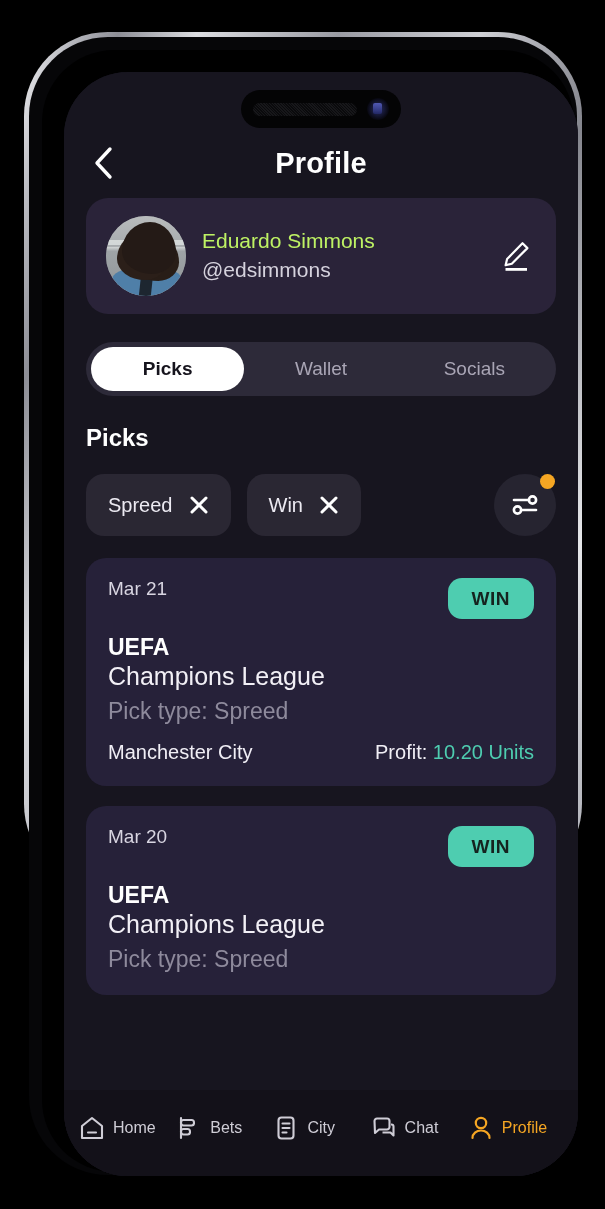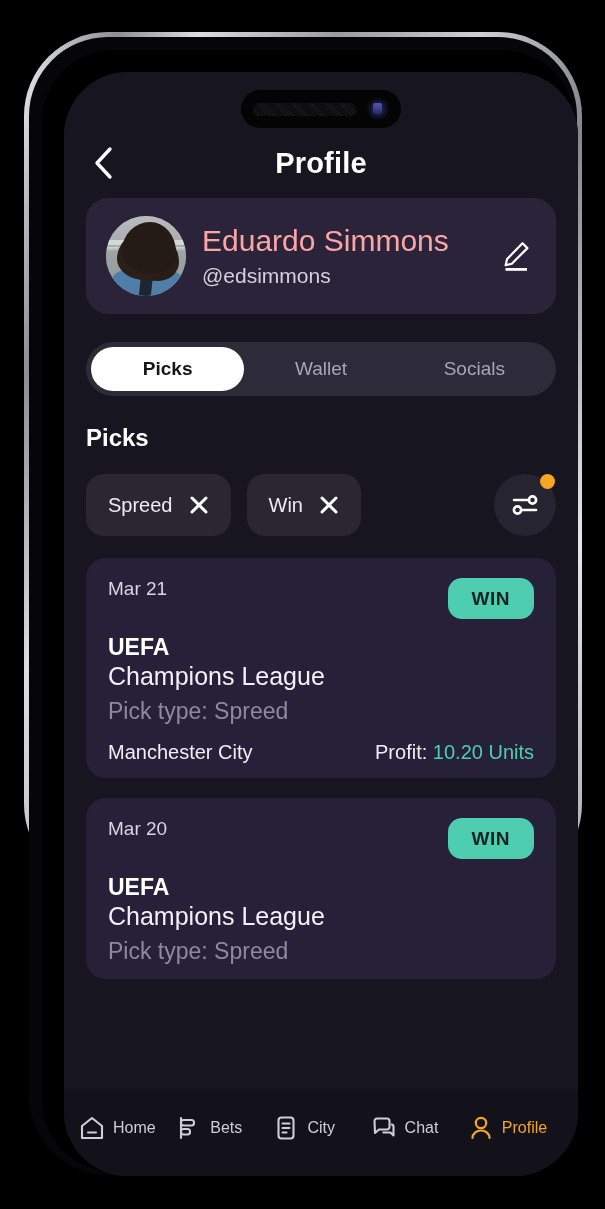"Eduardo Simmons" .profile-name { color: #fca5a5 -> #bef264; font-size: 30px -> 21px }
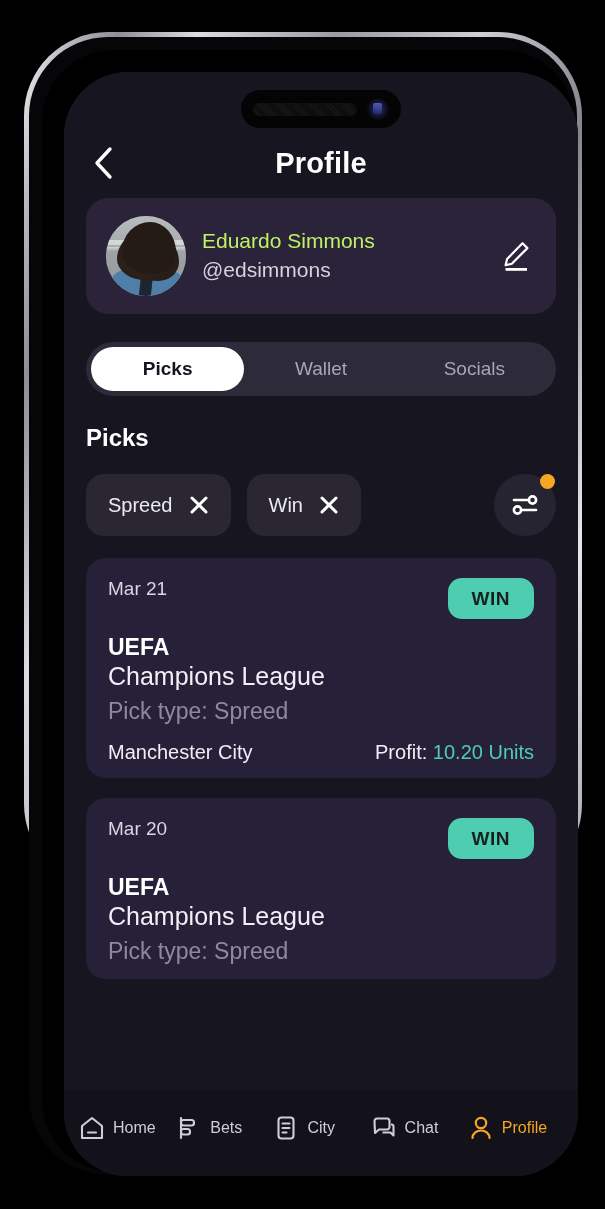"Mar 21" .pick-card { padding: 20px 22px 14px 22px -> 20px 22px 22px 22px }
